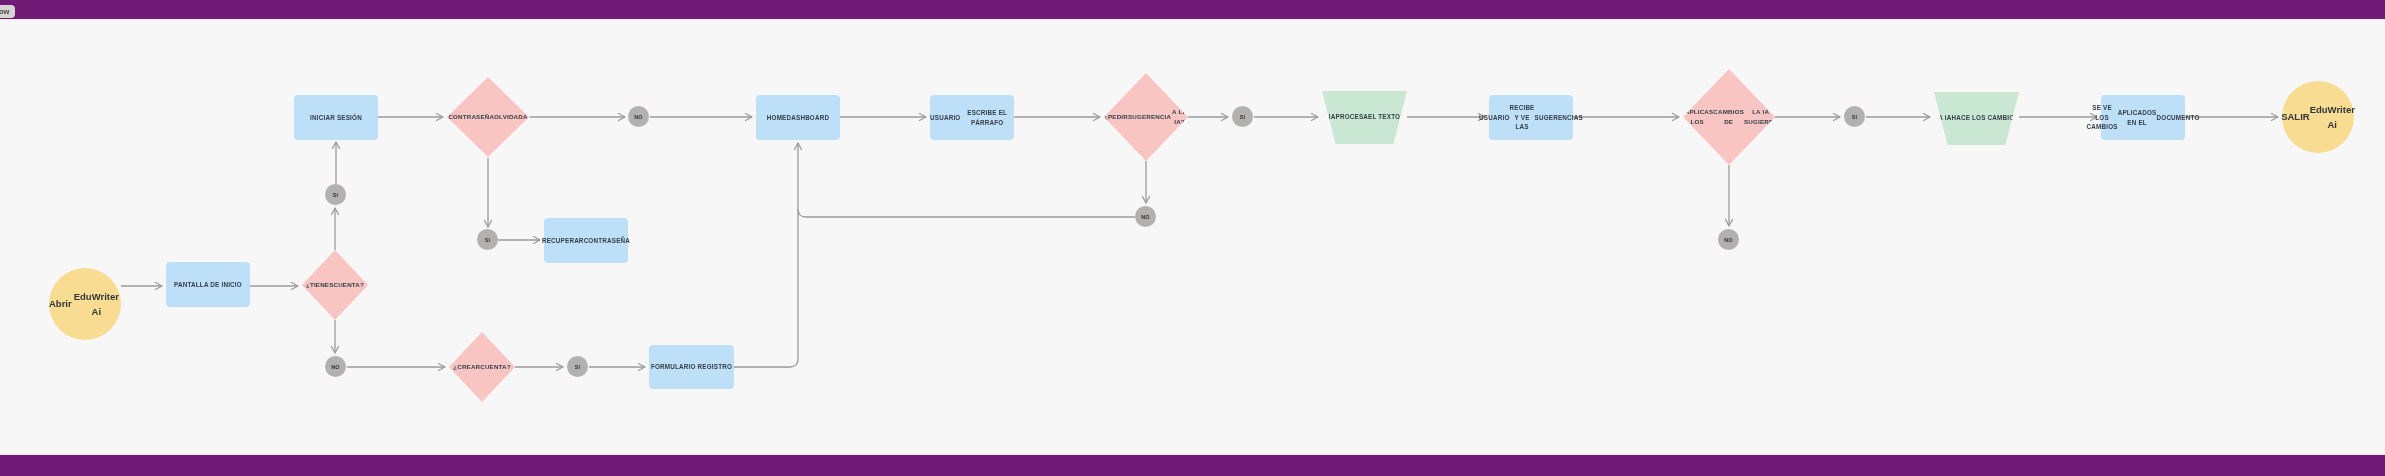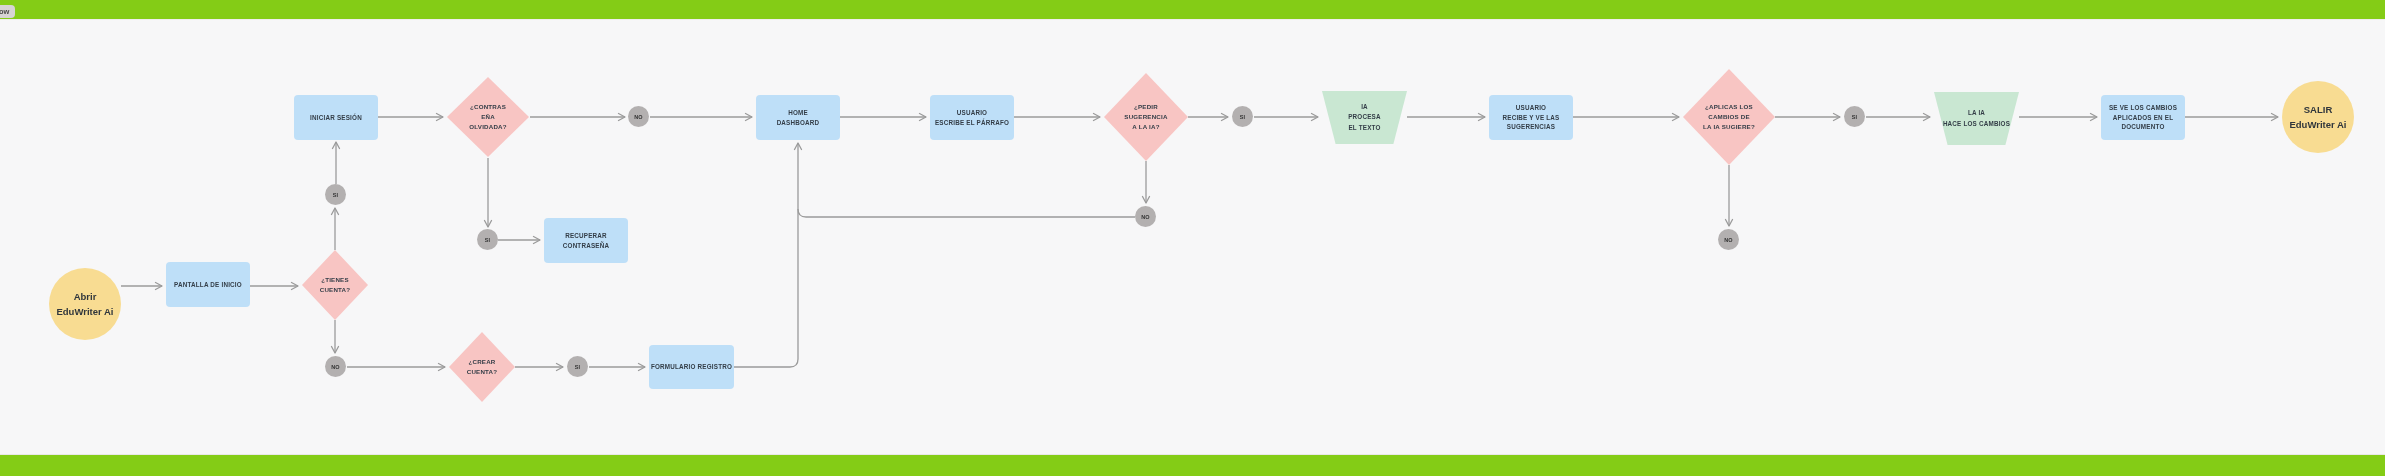"ow" .stage { background: #84cc16 -> #701a75 }
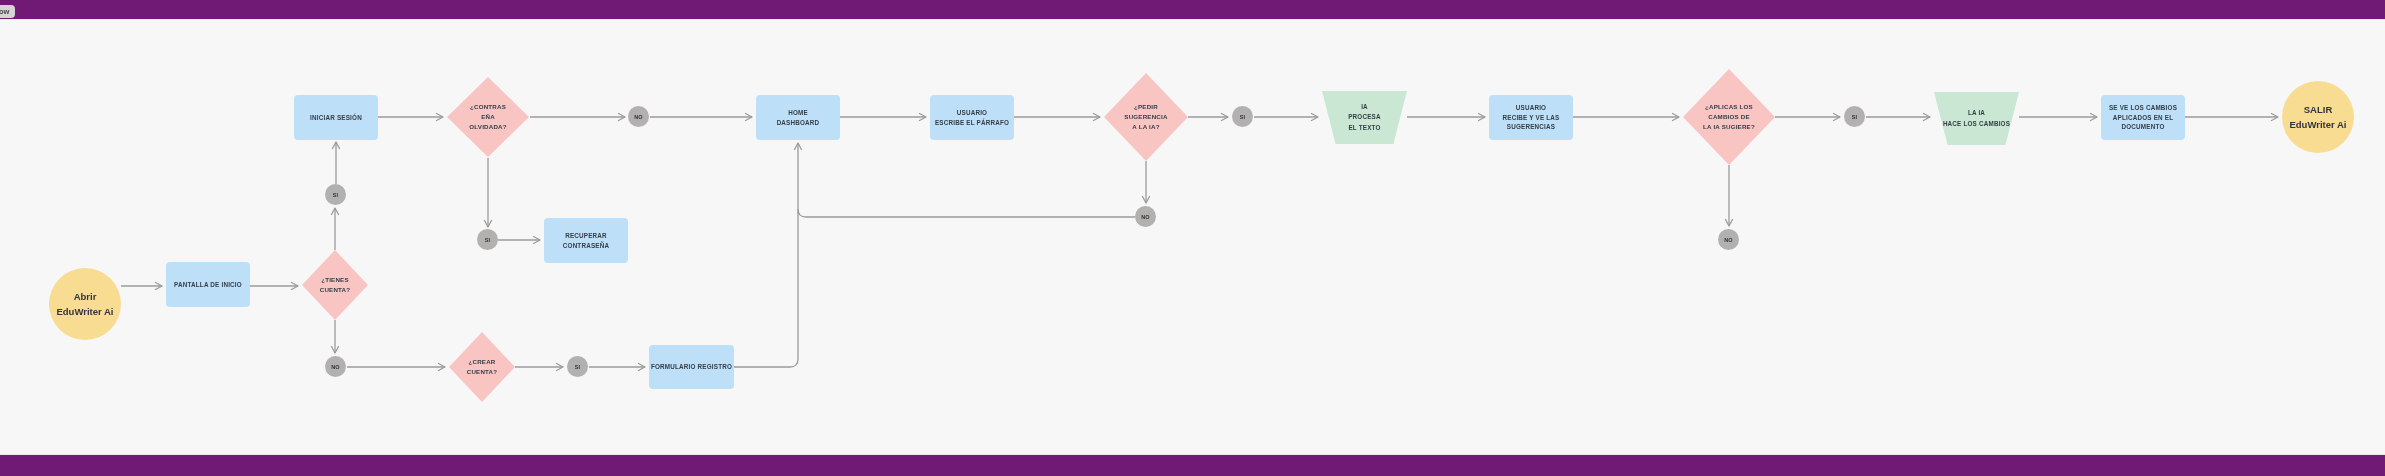"SALIR" .node { flex-direction: column -> row }
